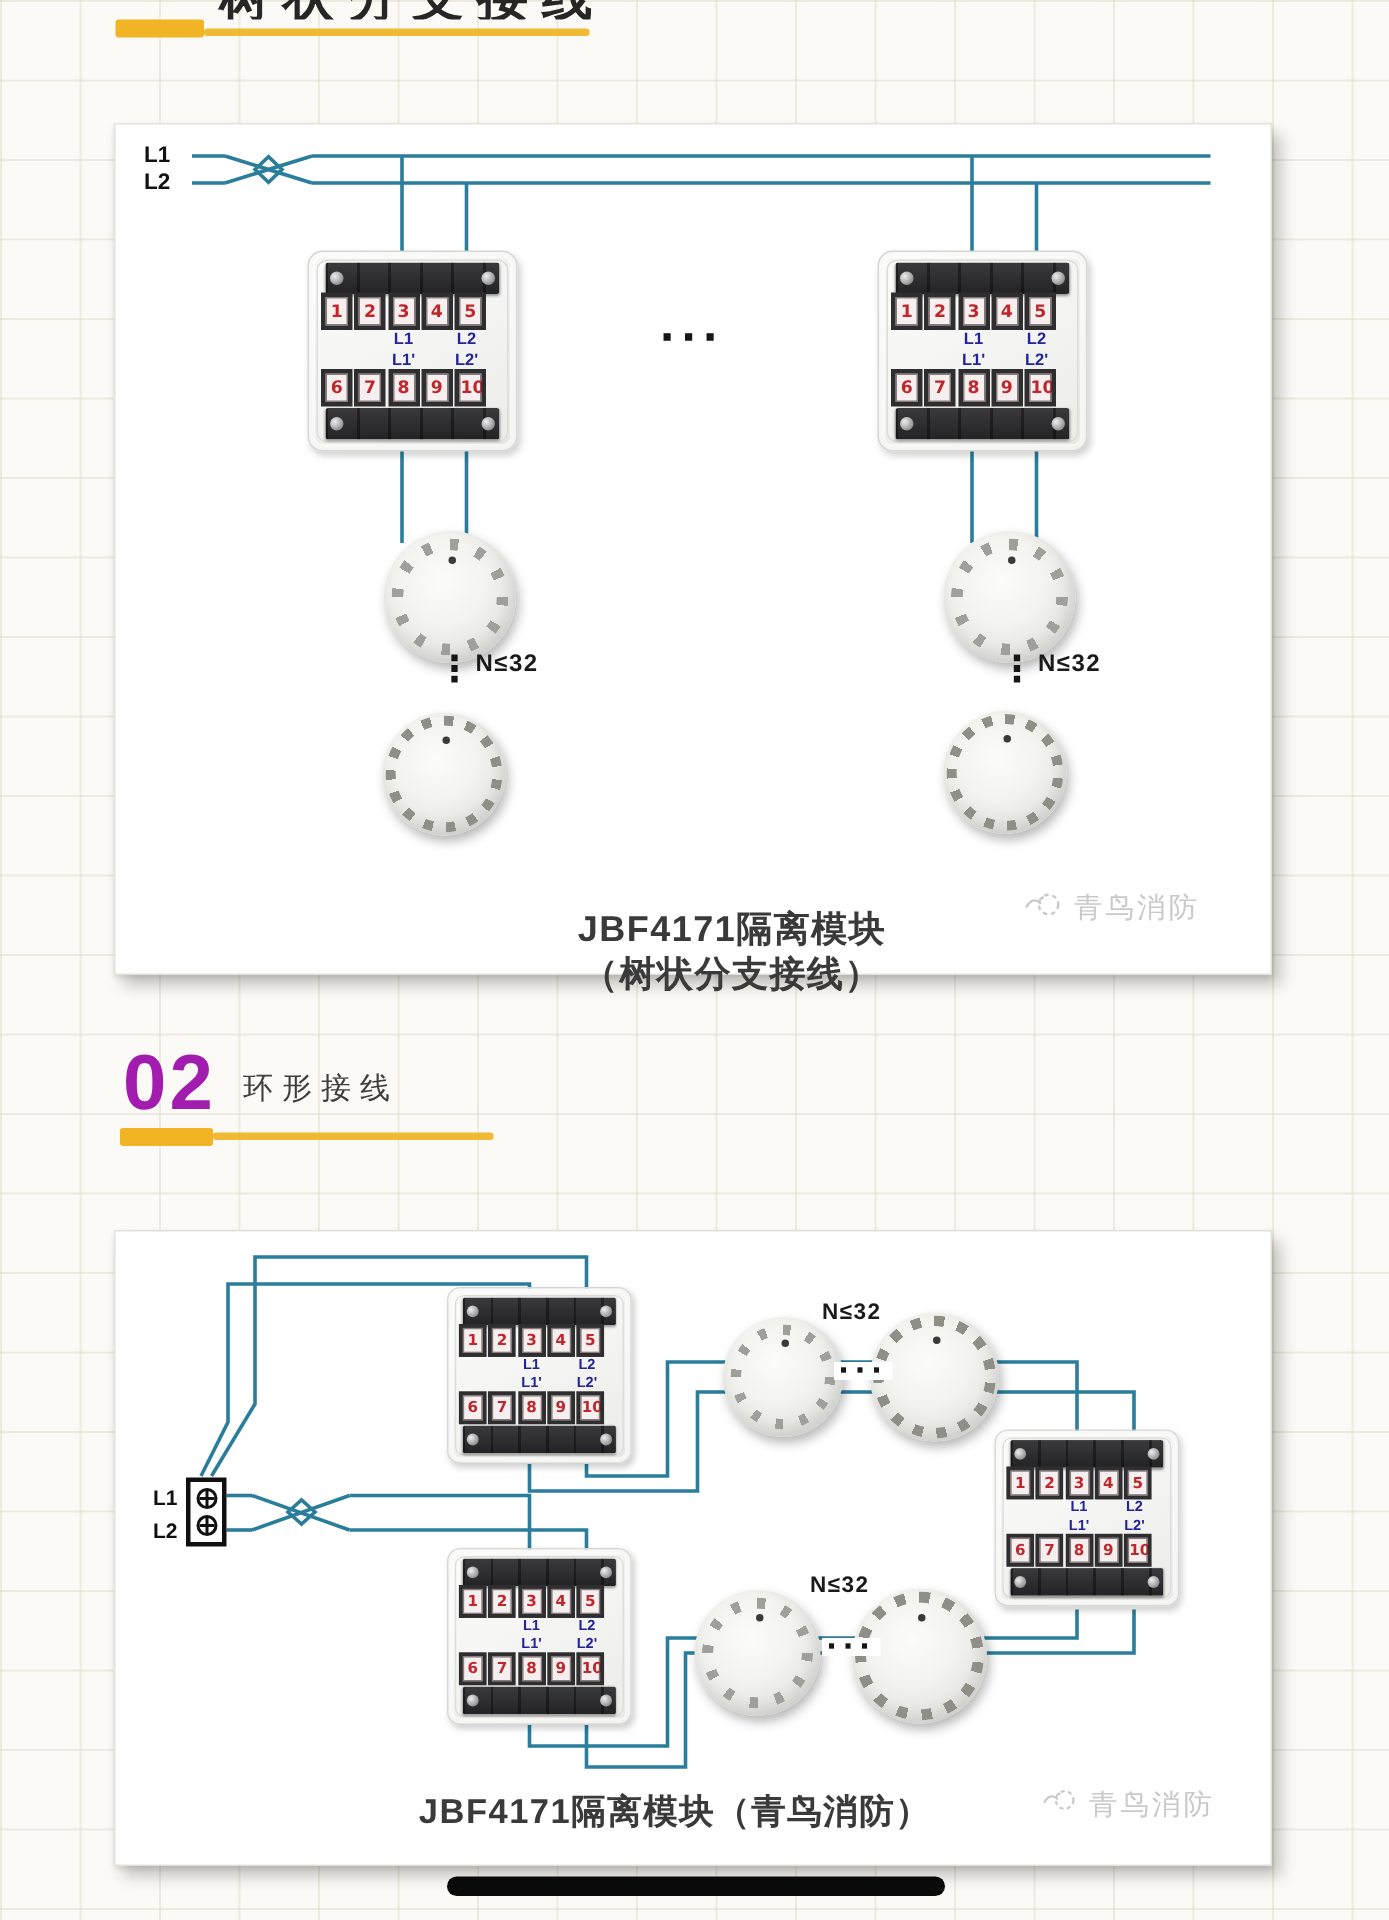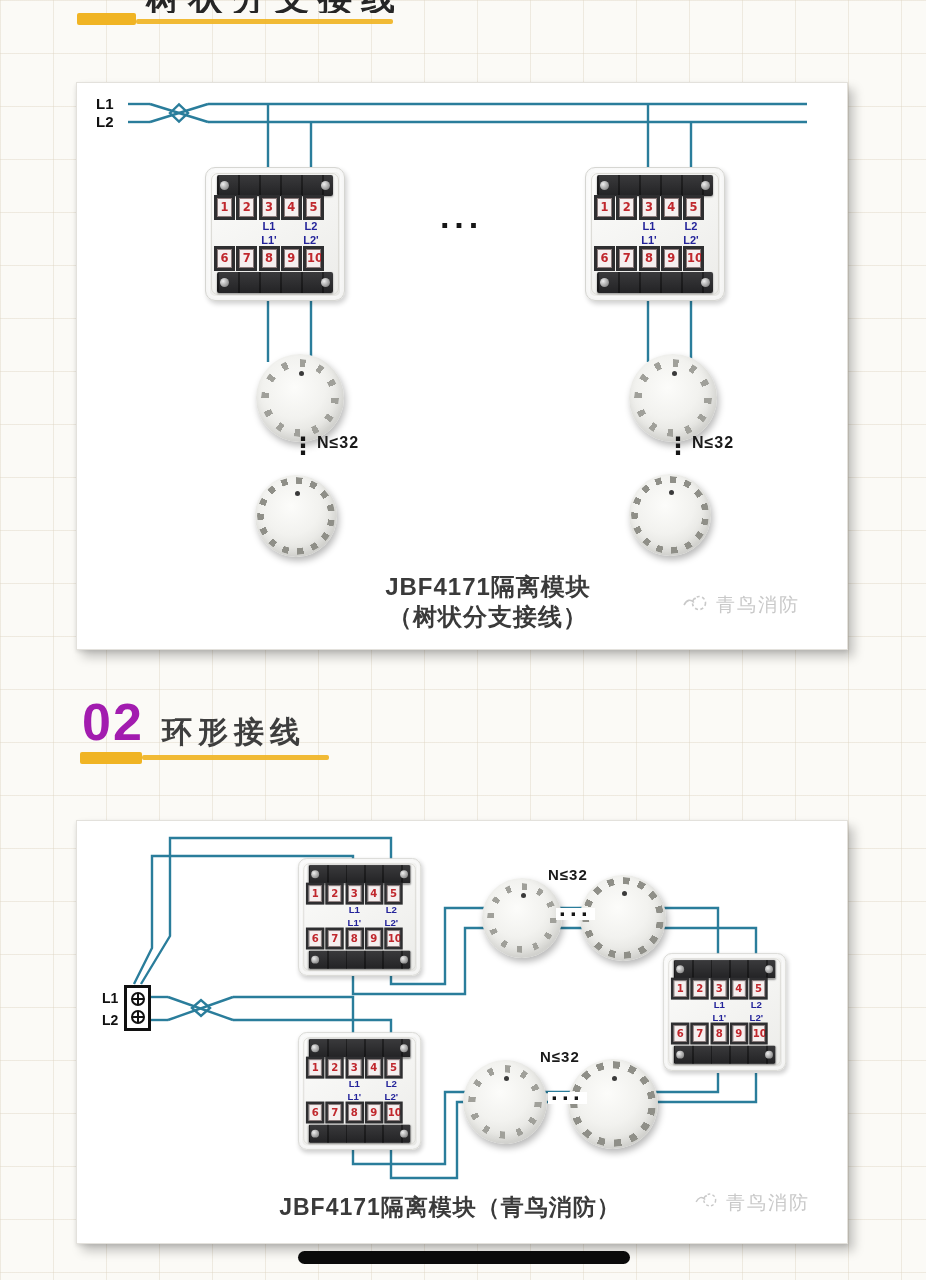"JBF4171隔离模块" div.caption { top: 572px -> 605px }
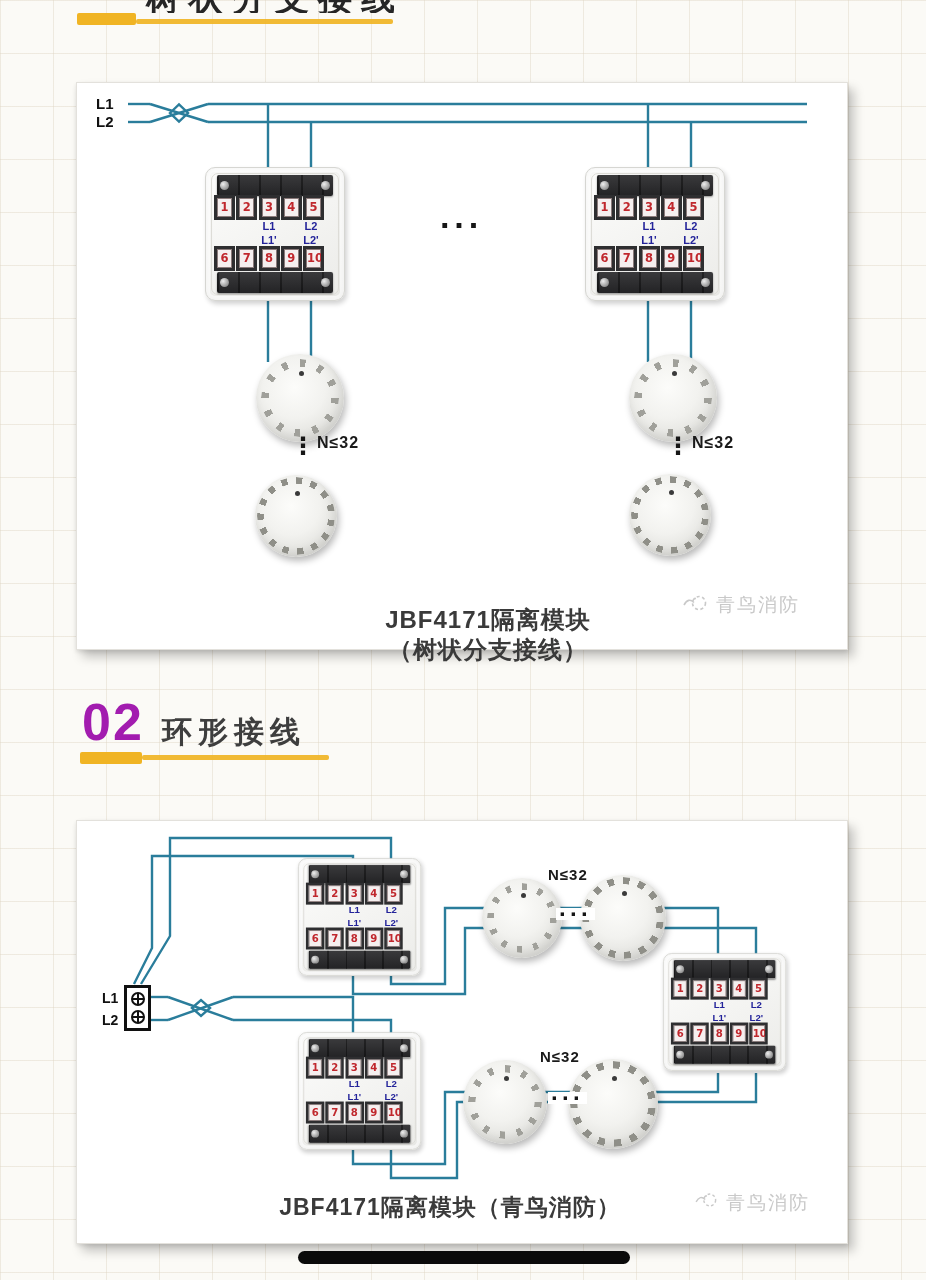"环形接线" .sec-title { font-size: 30px -> 20px; font-weight: 700 -> 400 }
